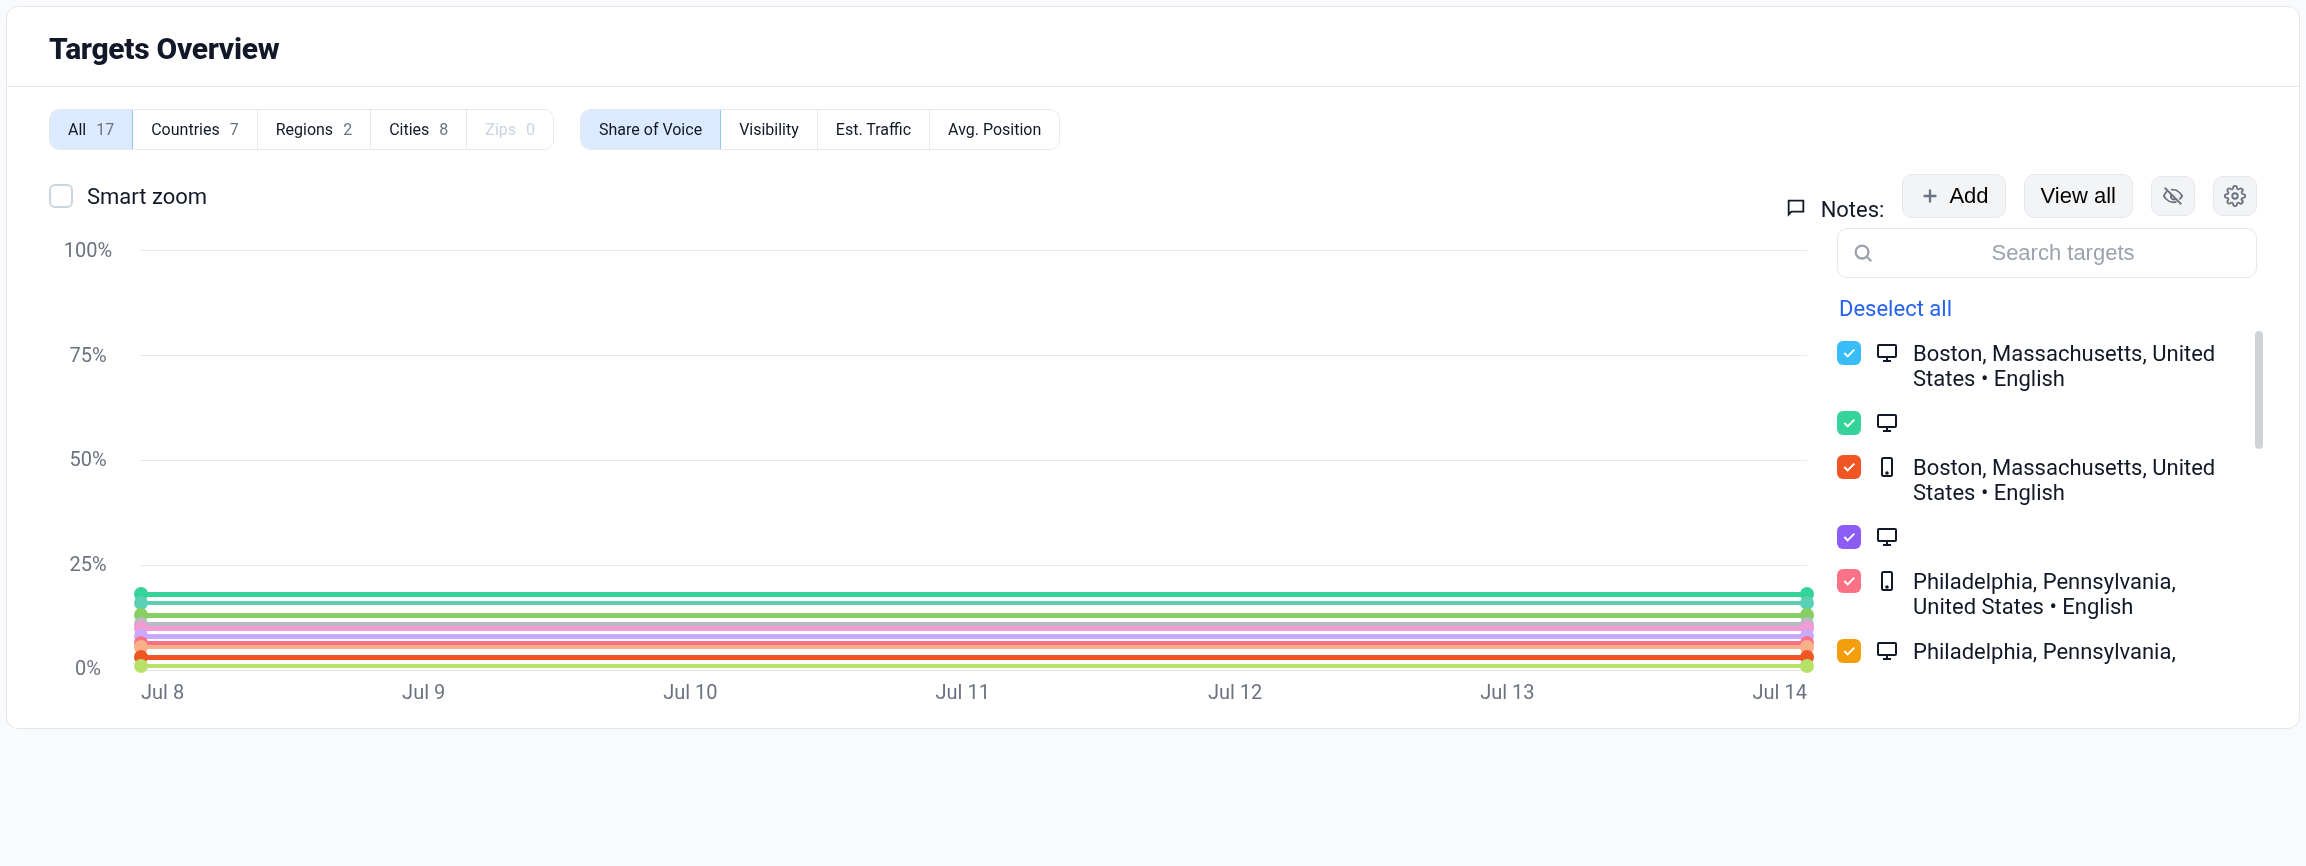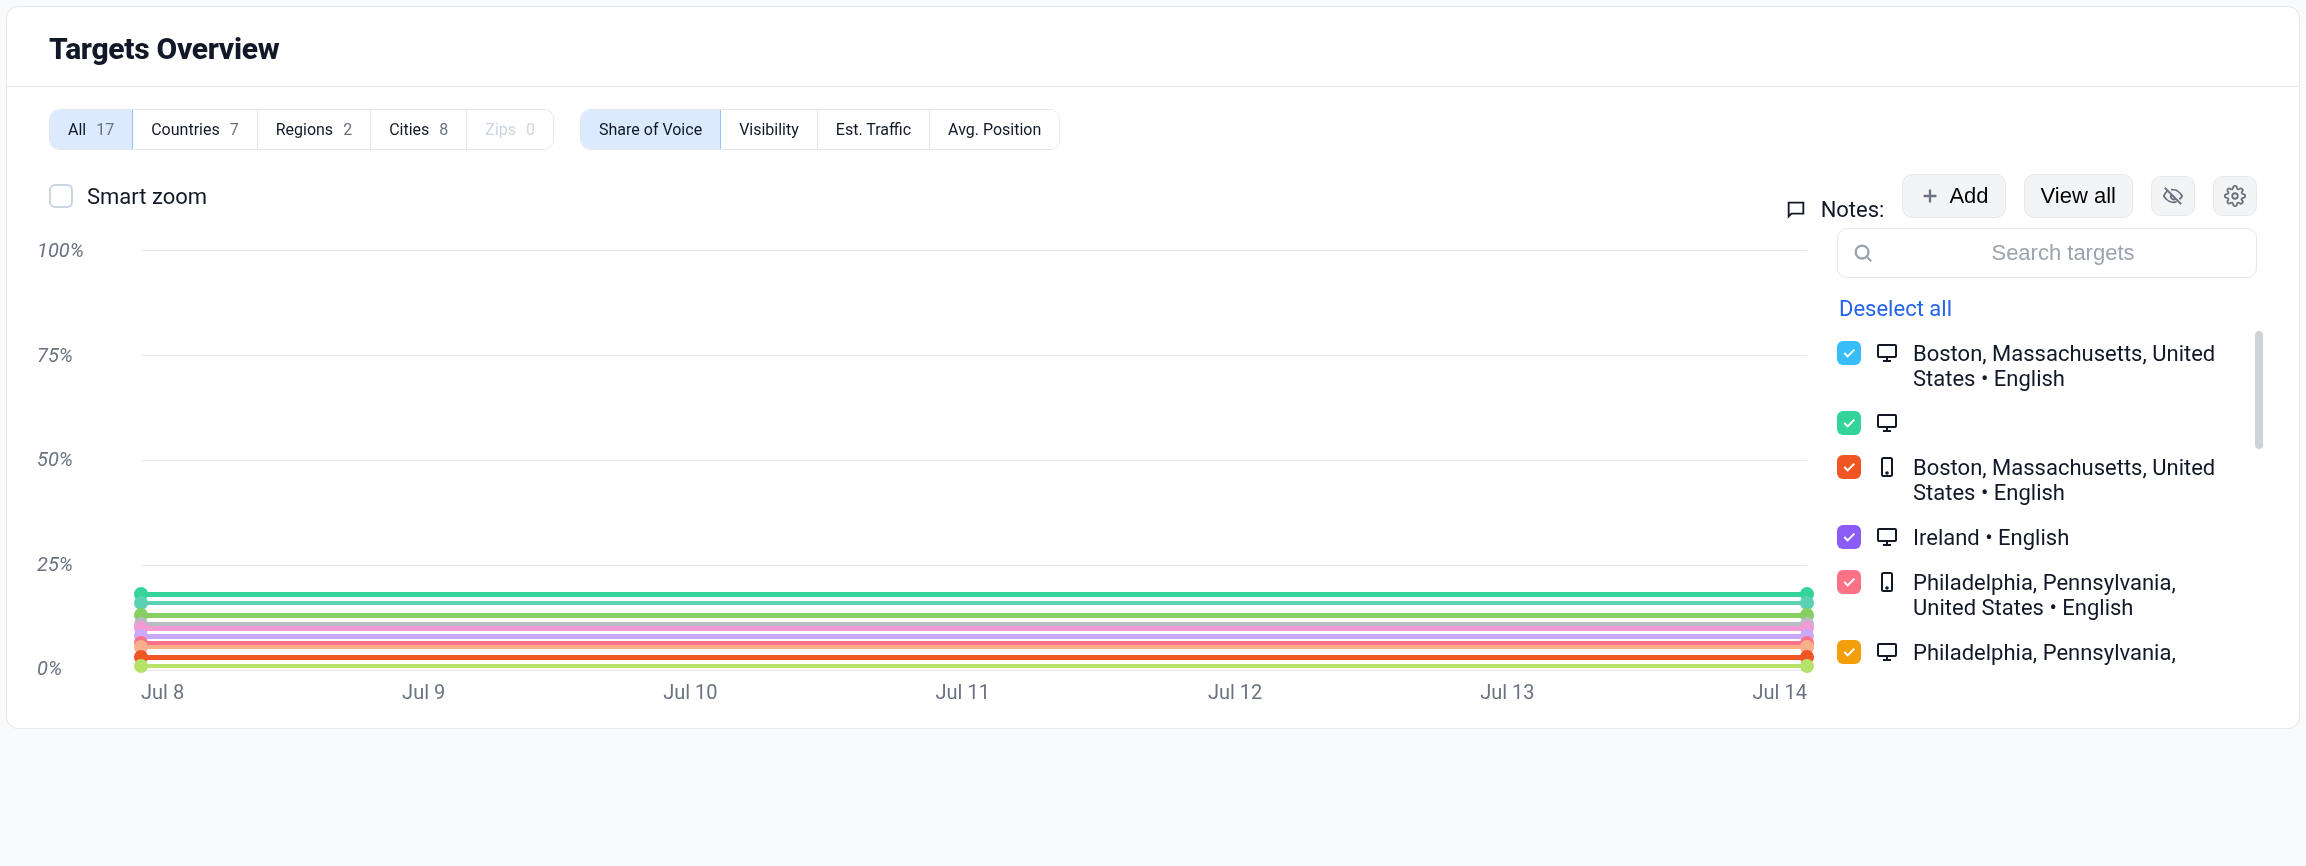"Notes:" .notes-label { align-items: center -> none }
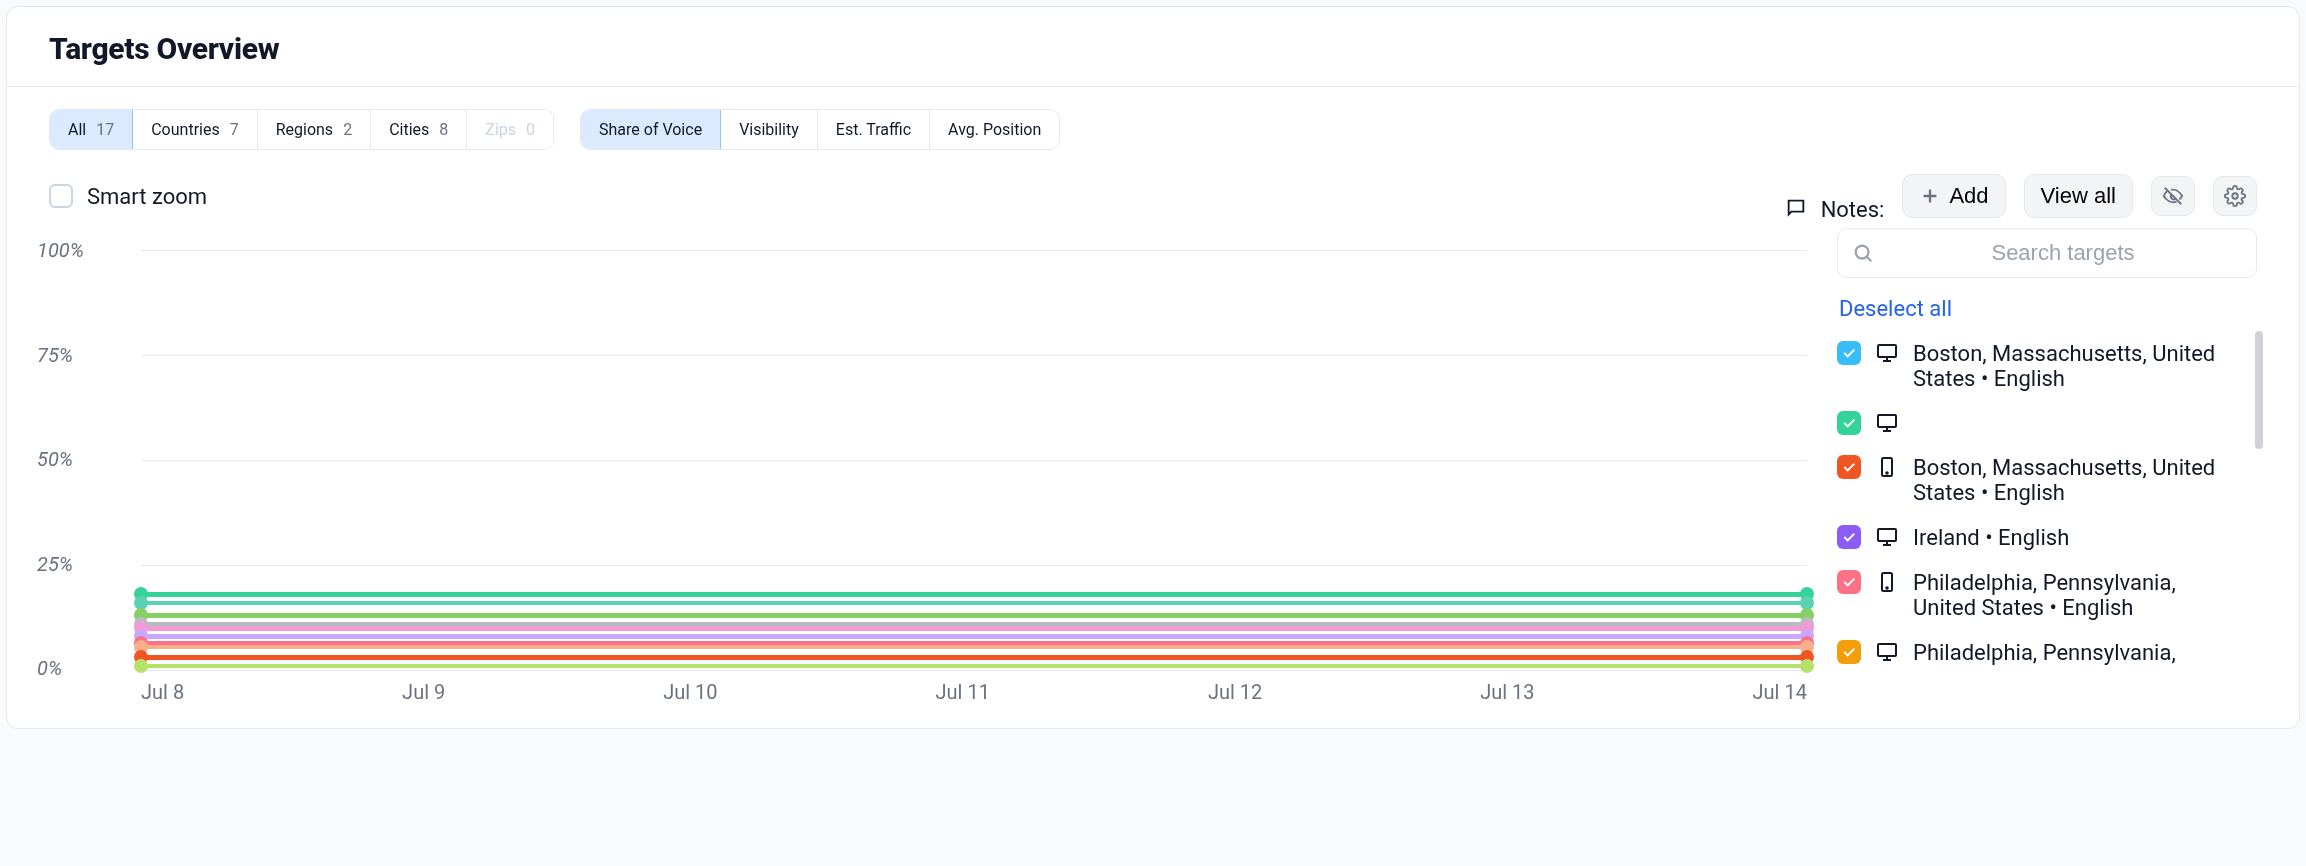"100%" .y-tick { font-style: italic -> none; right: 12px -> 0; text-align: left -> center }
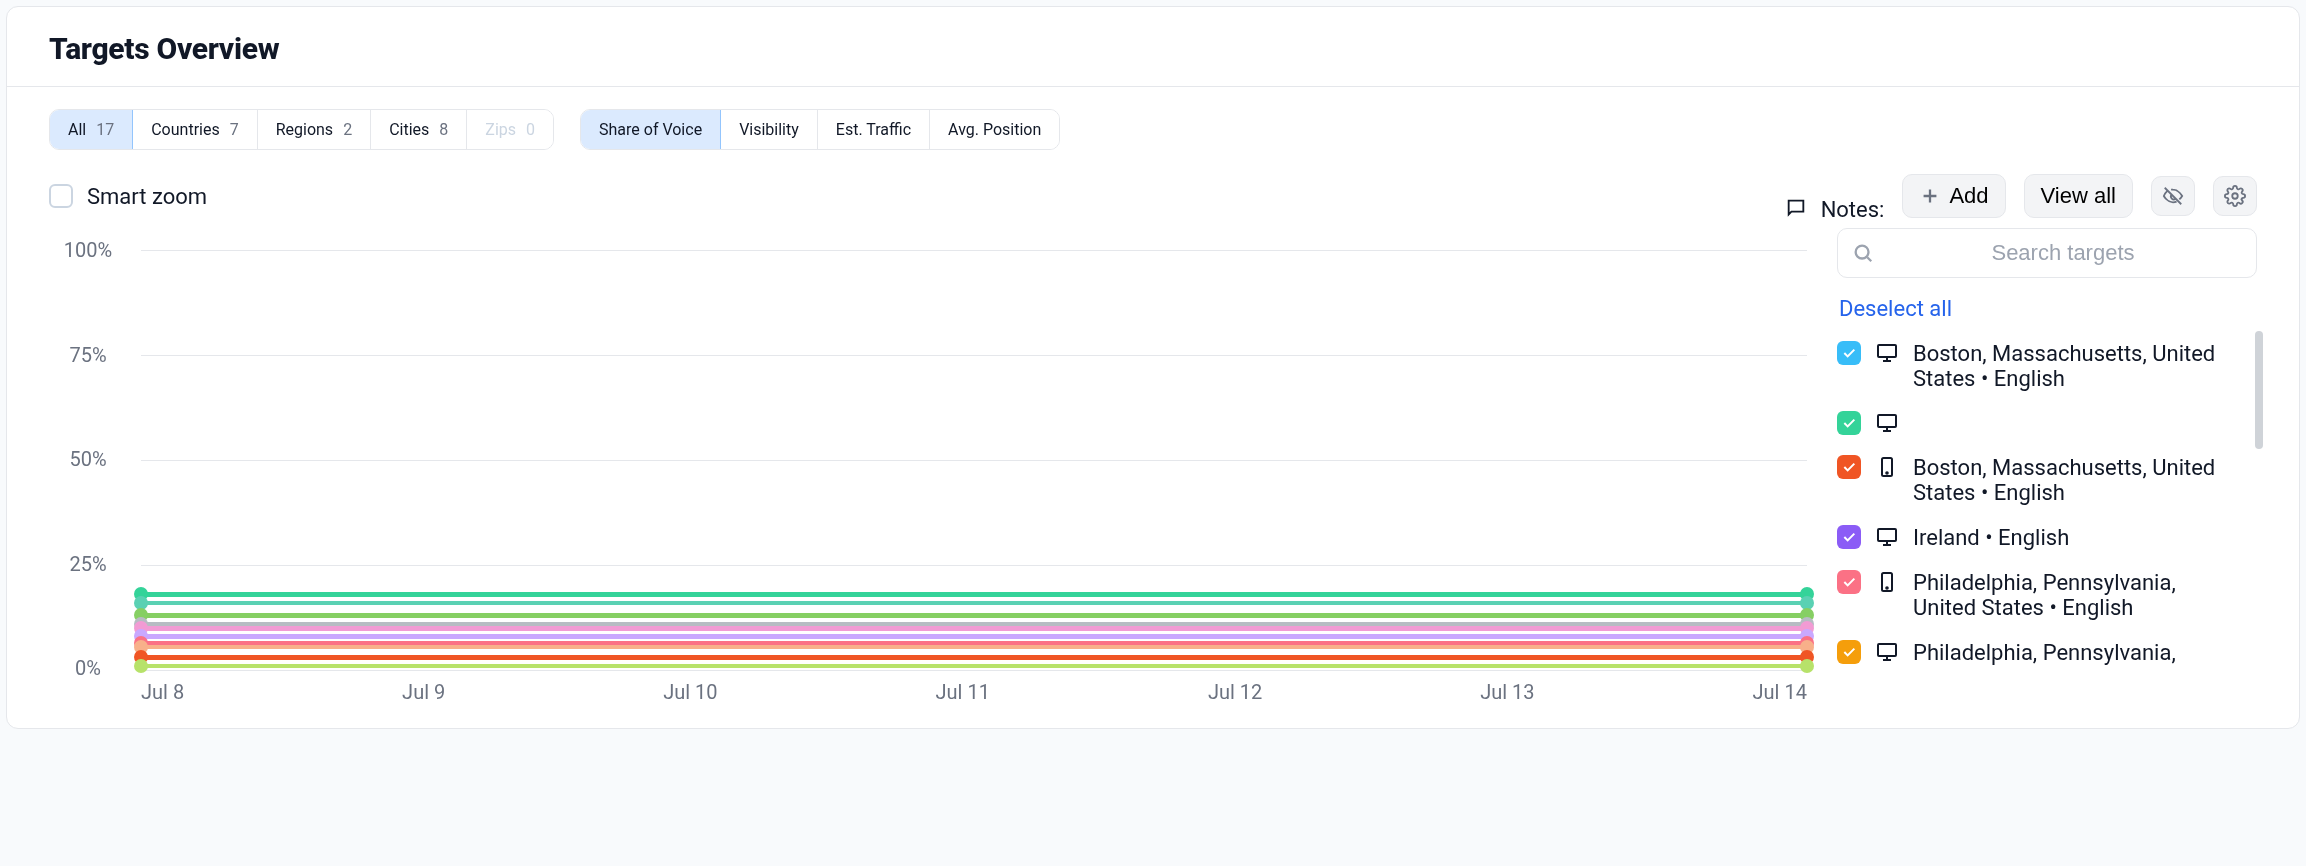"Ireland • English" span { html: <span>Ireland • English</span> -> none }
